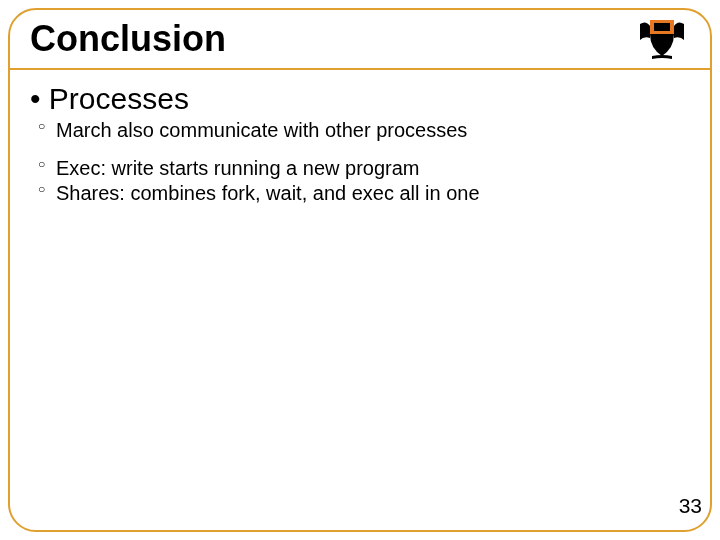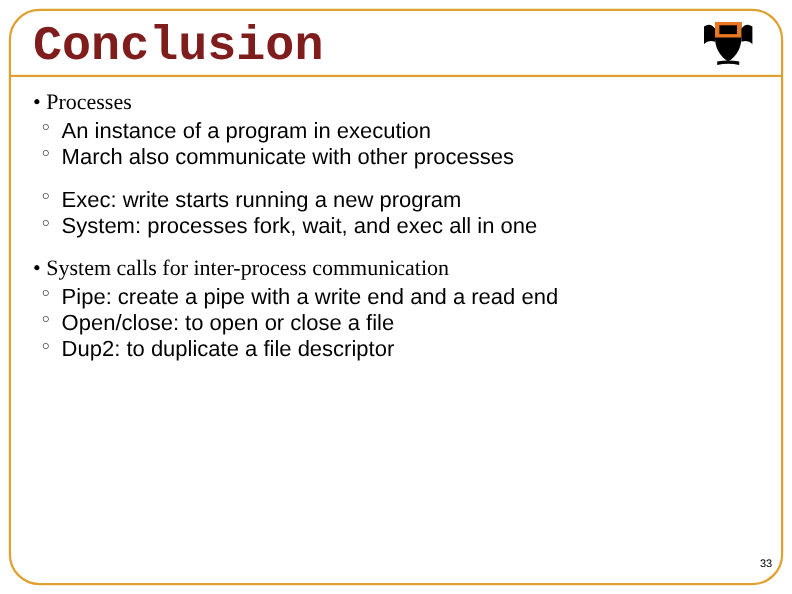"Conclusion" .slide-title { color: #7f1d1d -> #000000; font-family: Liberation Mono, monospace -> none; font-size: 44px -> 36px }
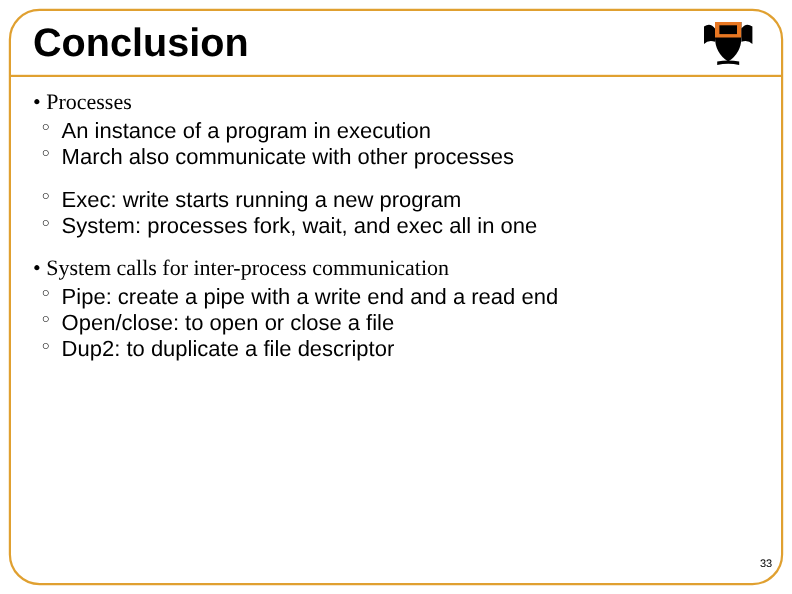"Processes" .section-head { font-family: Liberation Serif, serif -> none; font-size: 20px -> 30px }
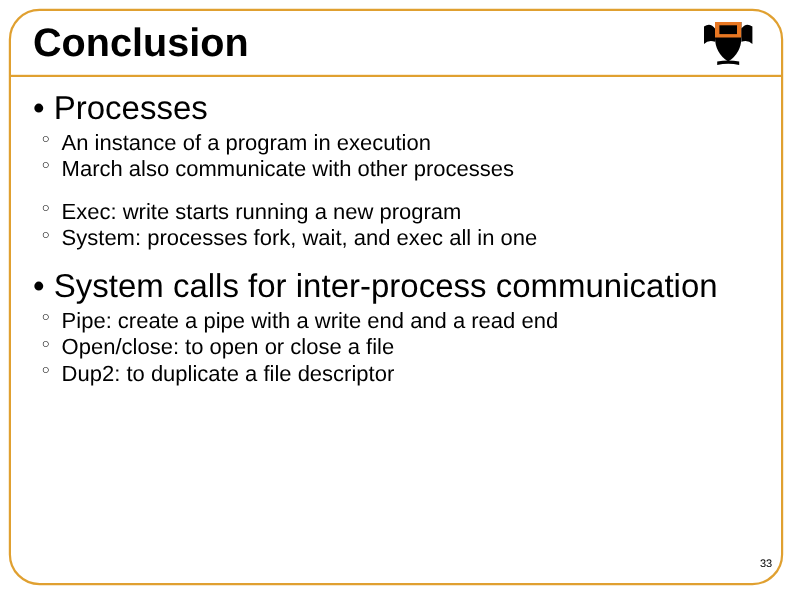"An instance of a program" div.subitem { html: <div>An instance of a program in execution</div> -> none }
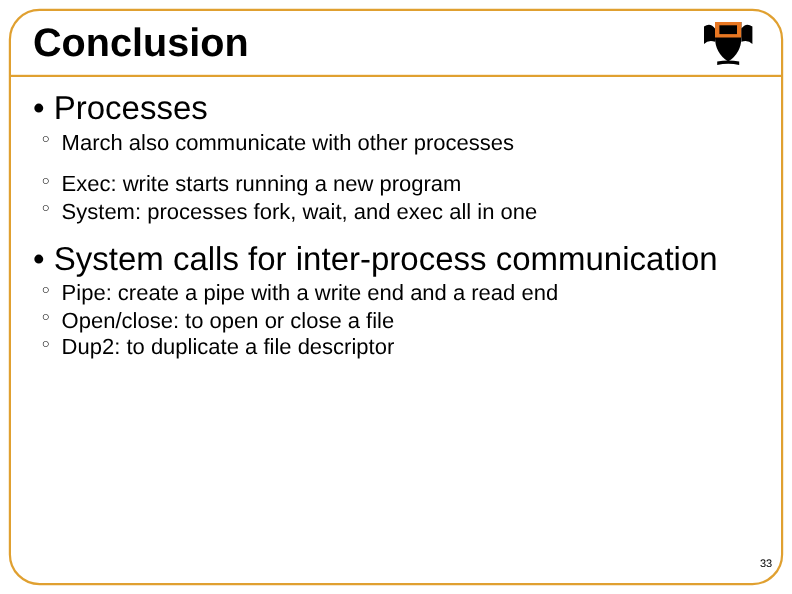"System: processes fork, wait, and" div.subitem { text: System: processes -> Shares: combines }
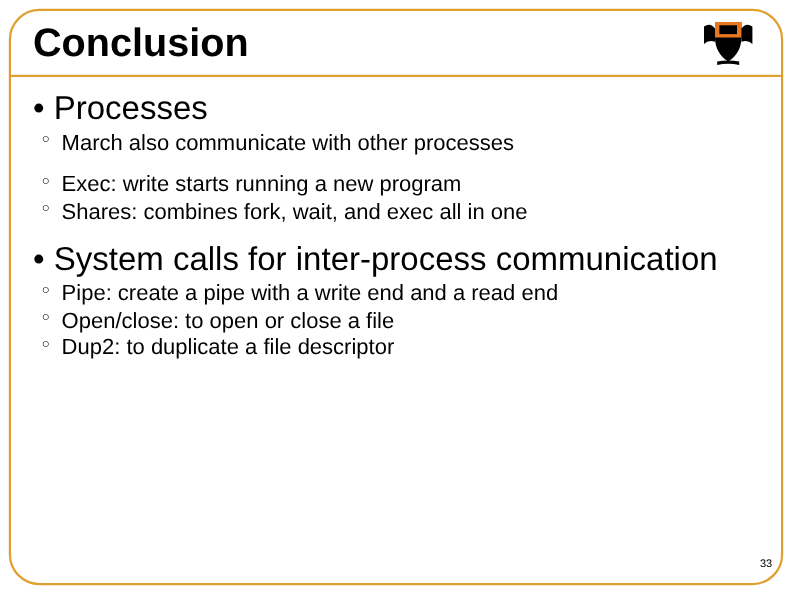"System calls for inter-process" div.section { html: <div> <div>System calls for inter-process communication</div> <div>Pipe: create a pipe with a write end and a read end</div> <div>Open/close: to open or close a file</div> <div>Dup2: to duplicate a file descriptor</div> </div> -> none }
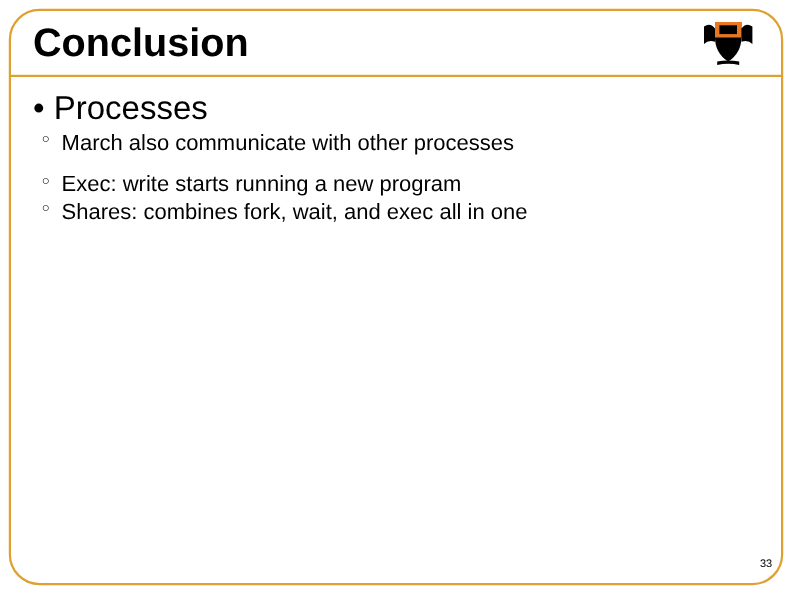"33" .page-num { font-size: 10px -> 21px }
